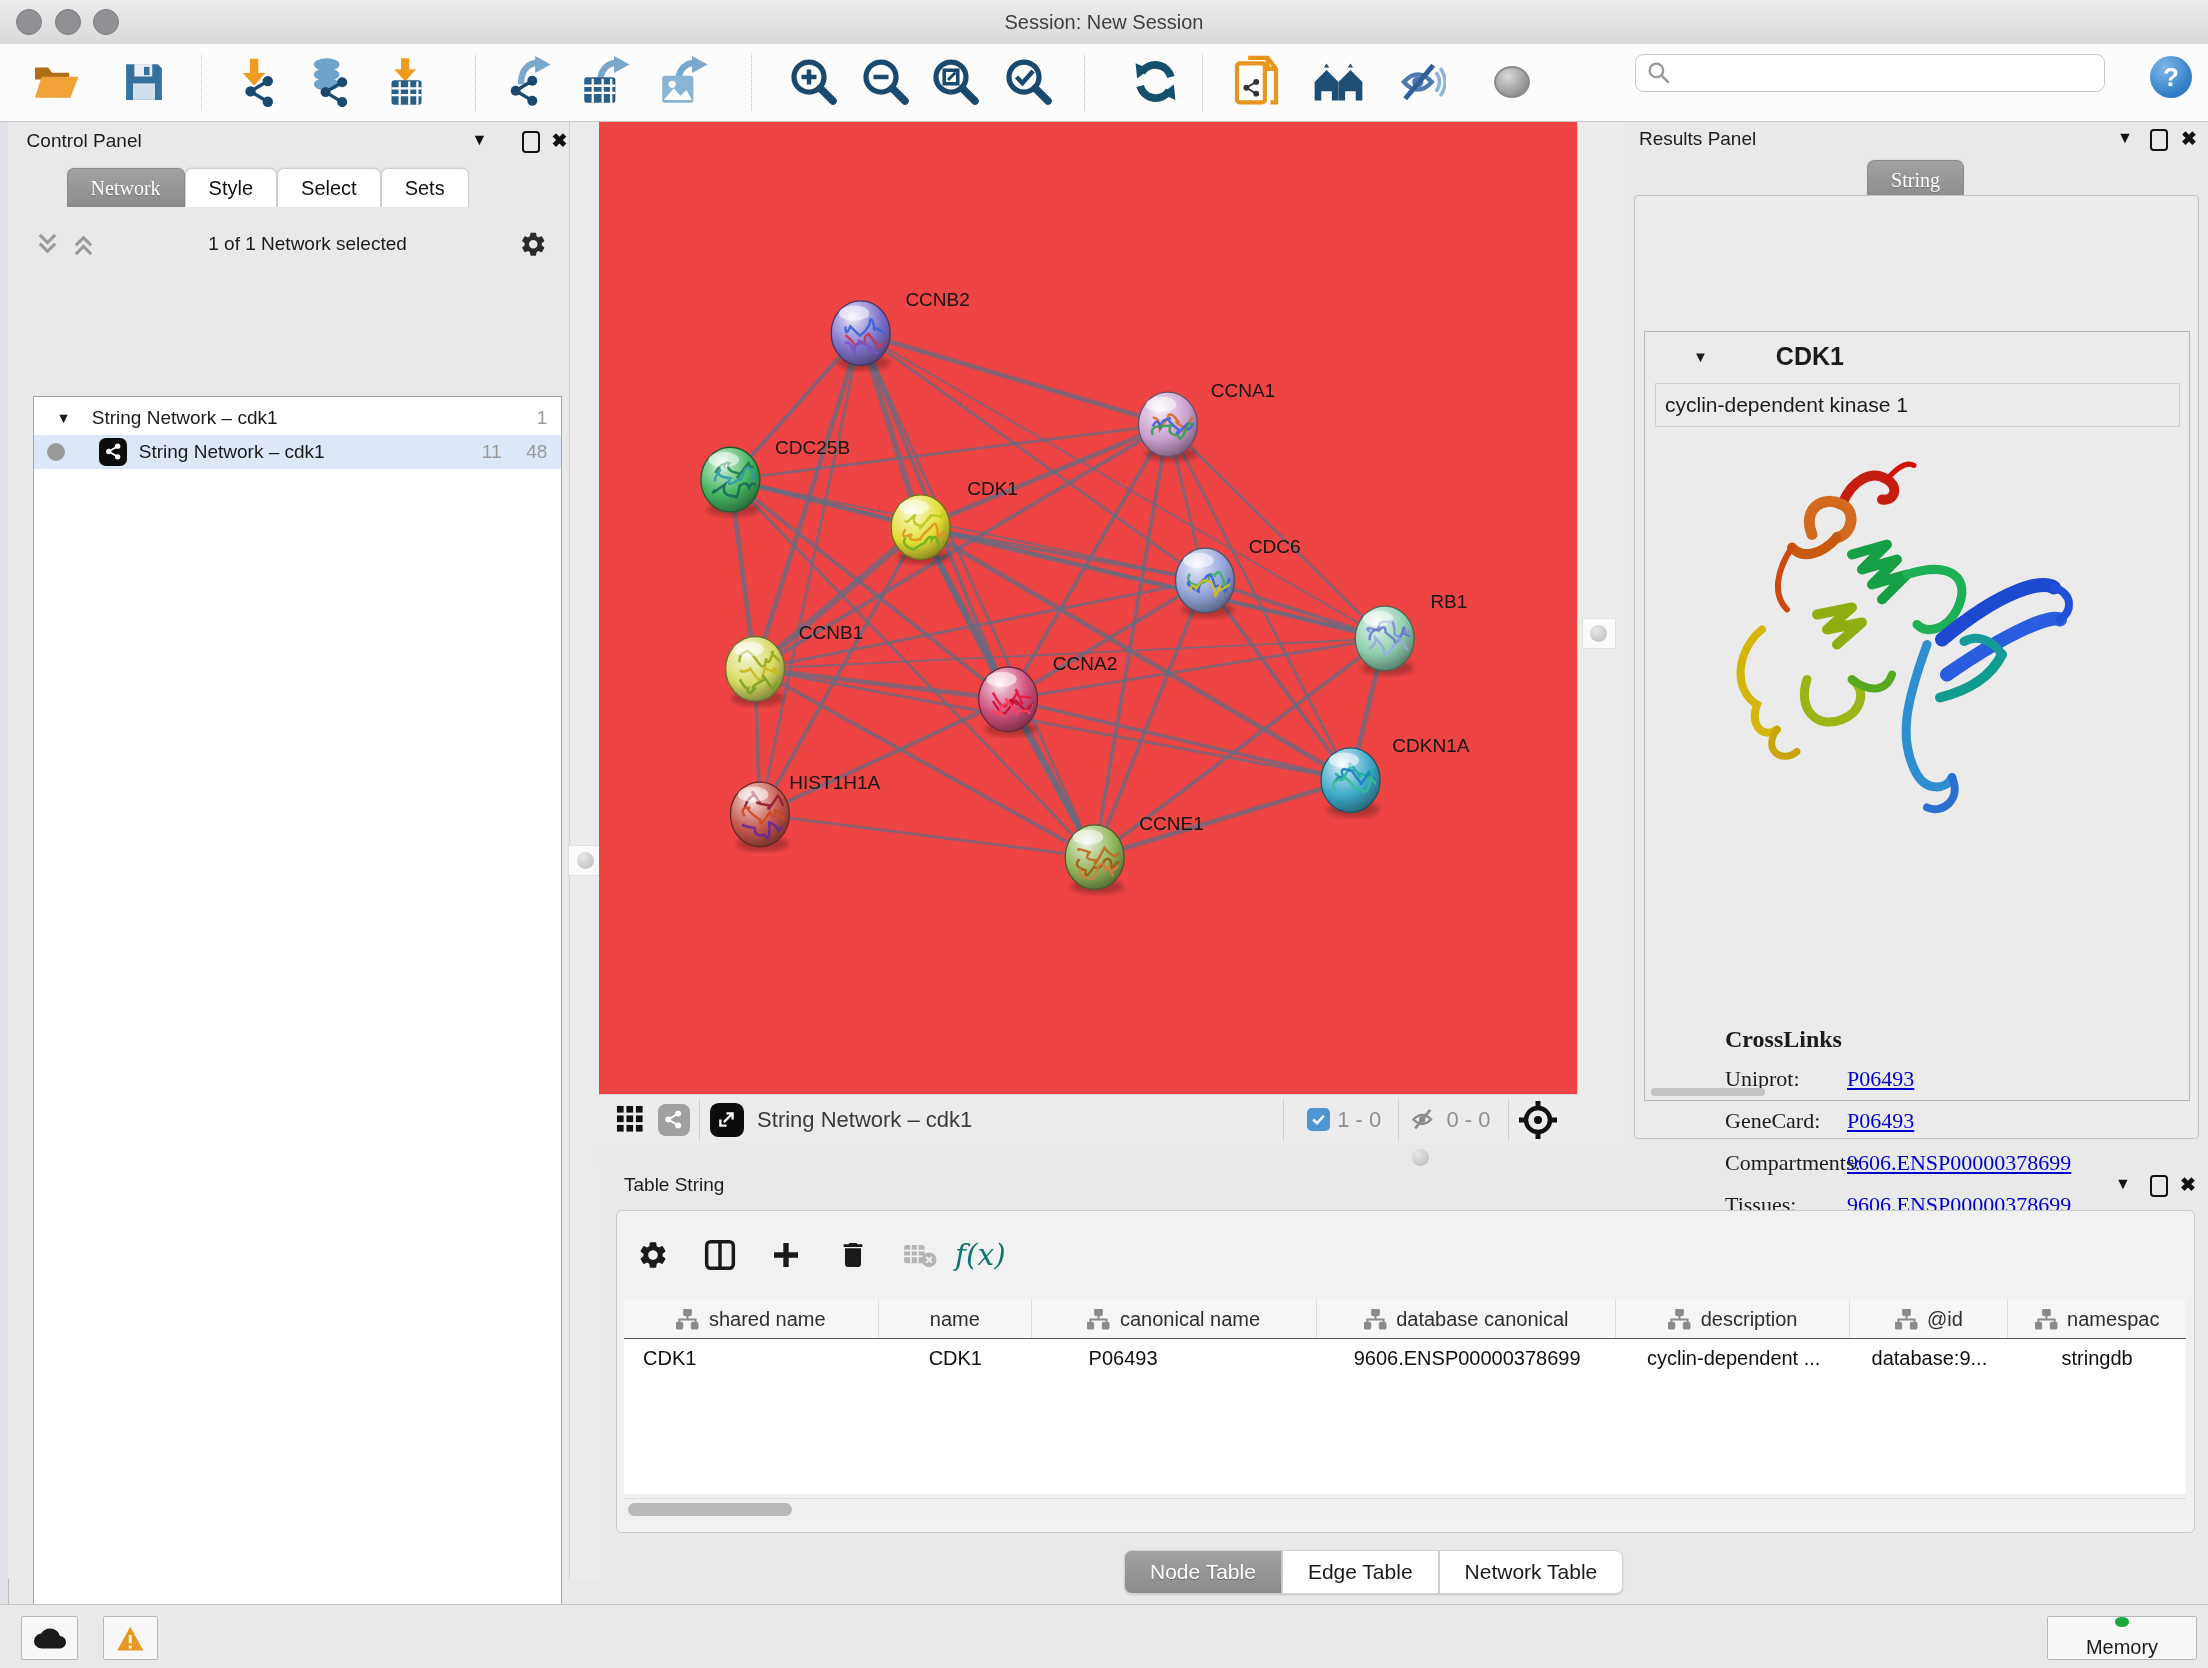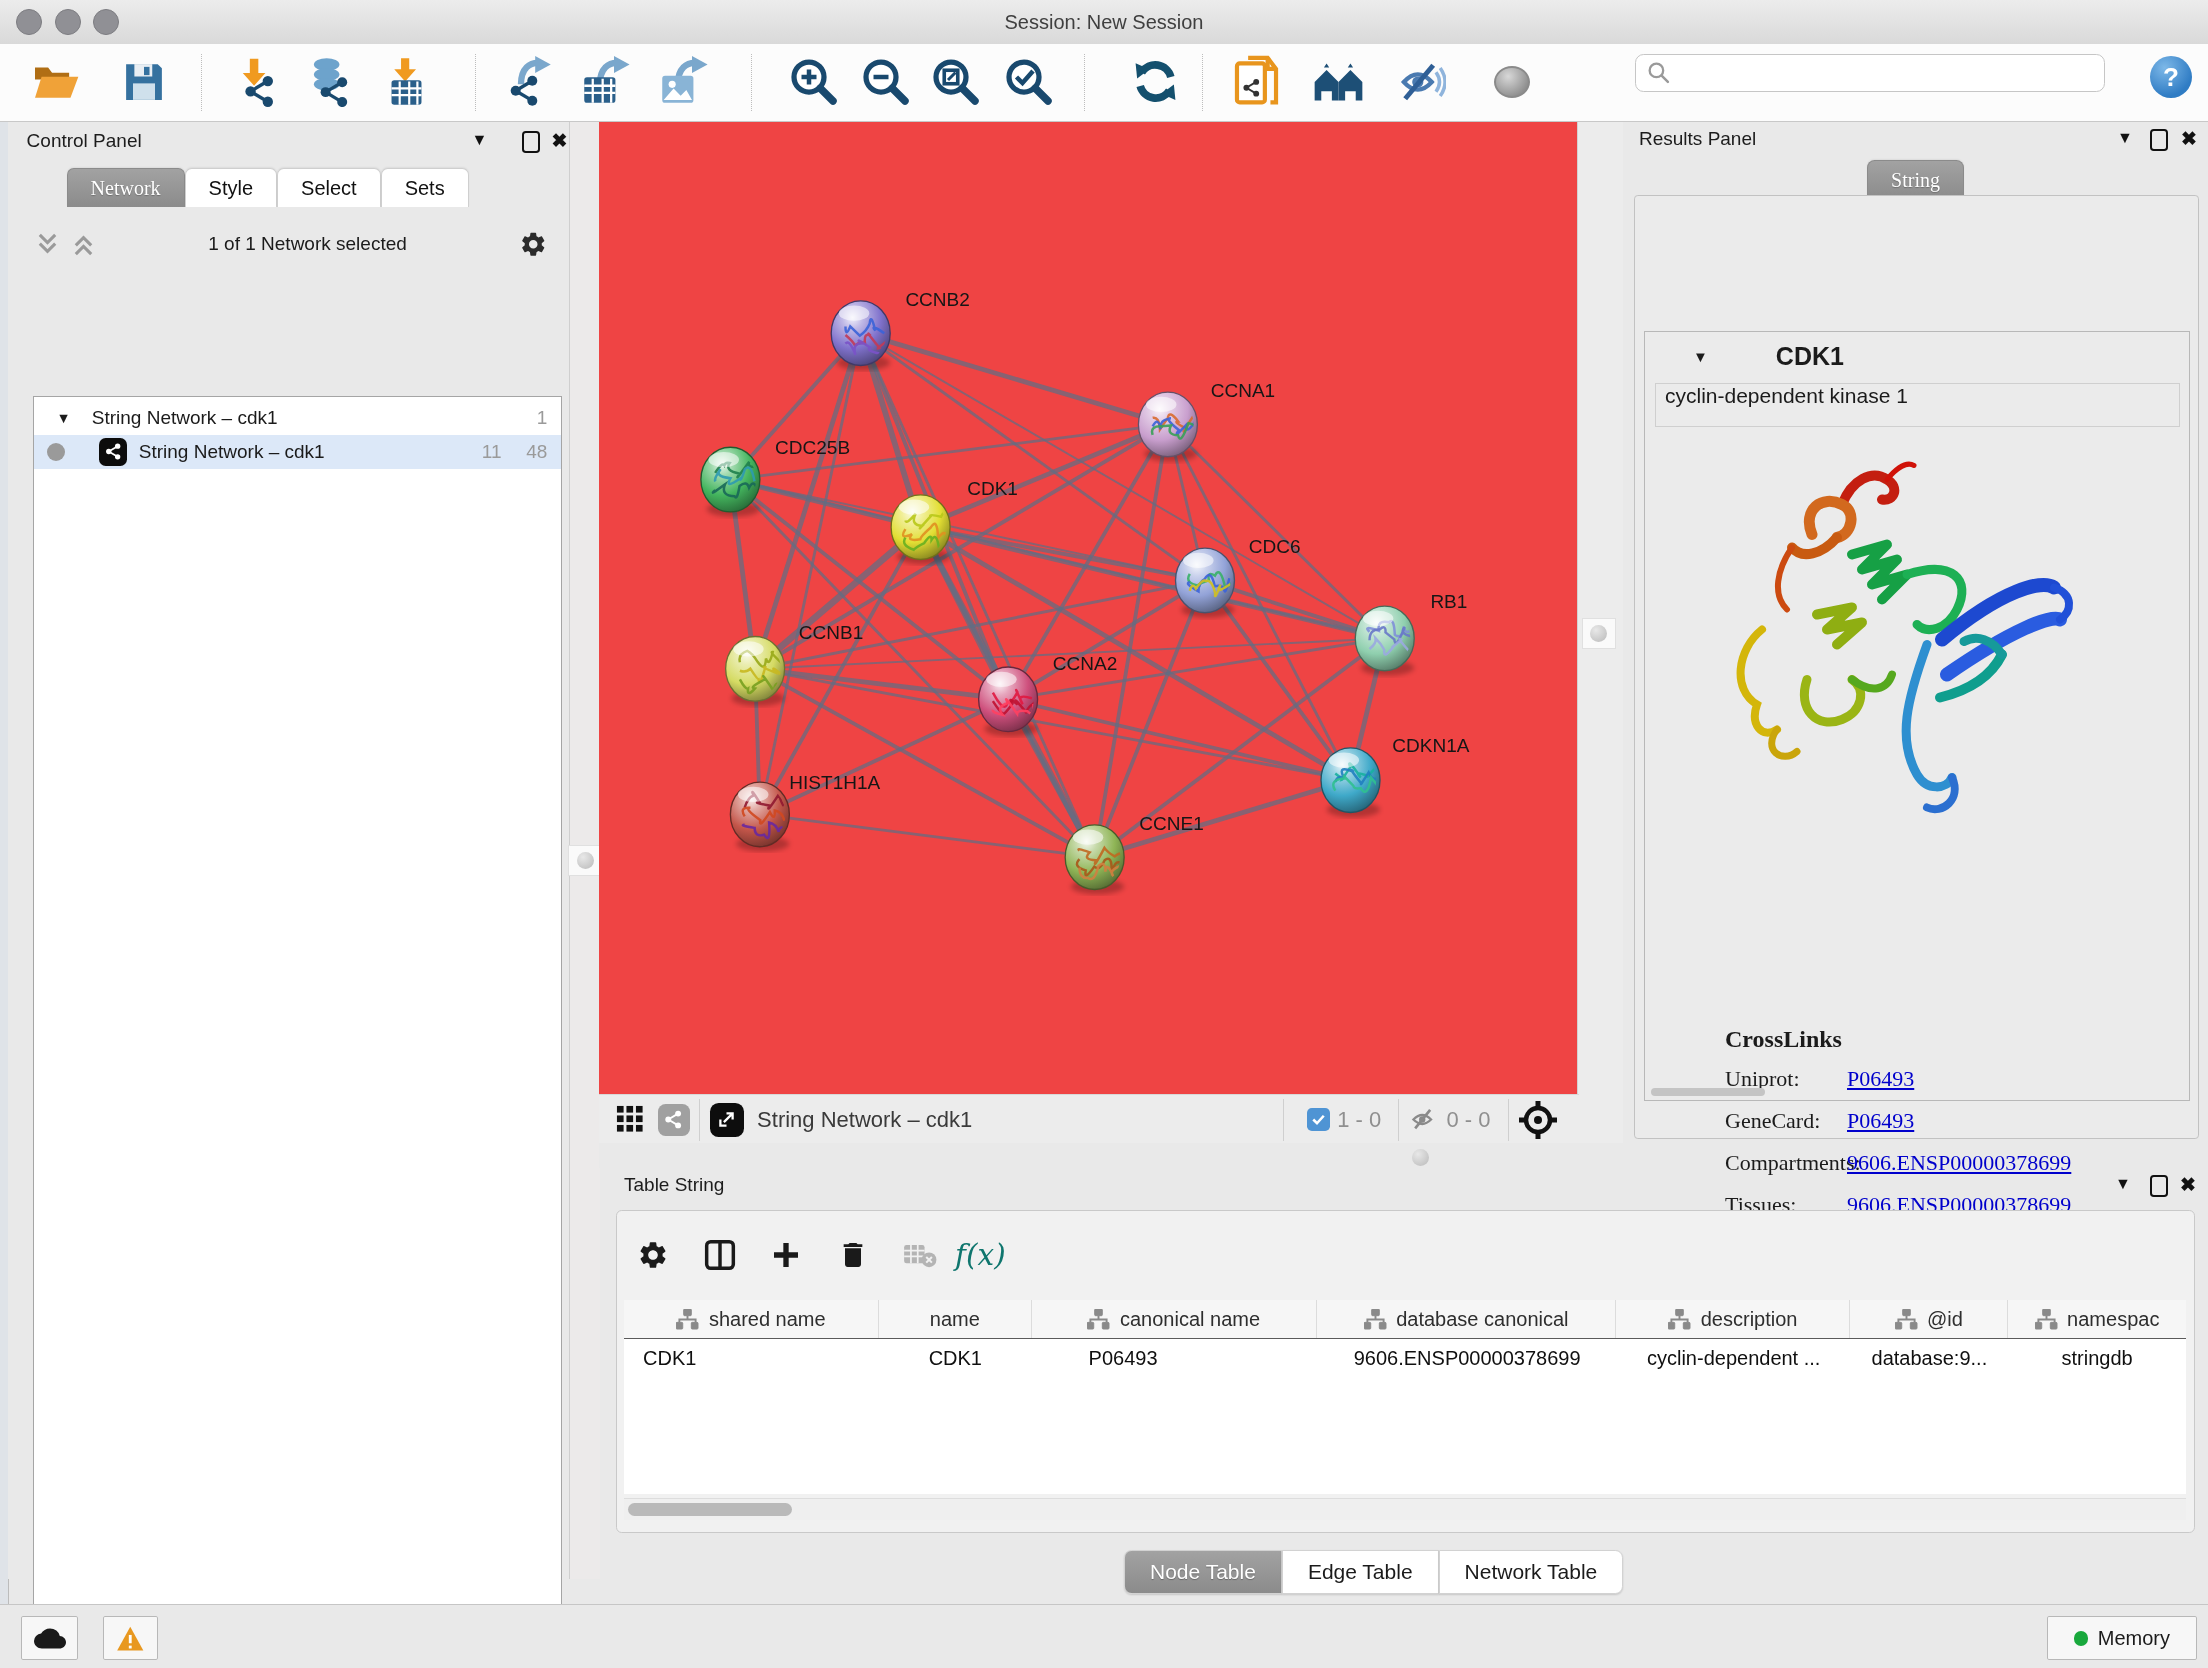"cyclin-dependent kinase 1" #rp-desc-box { align-items: none -> center }
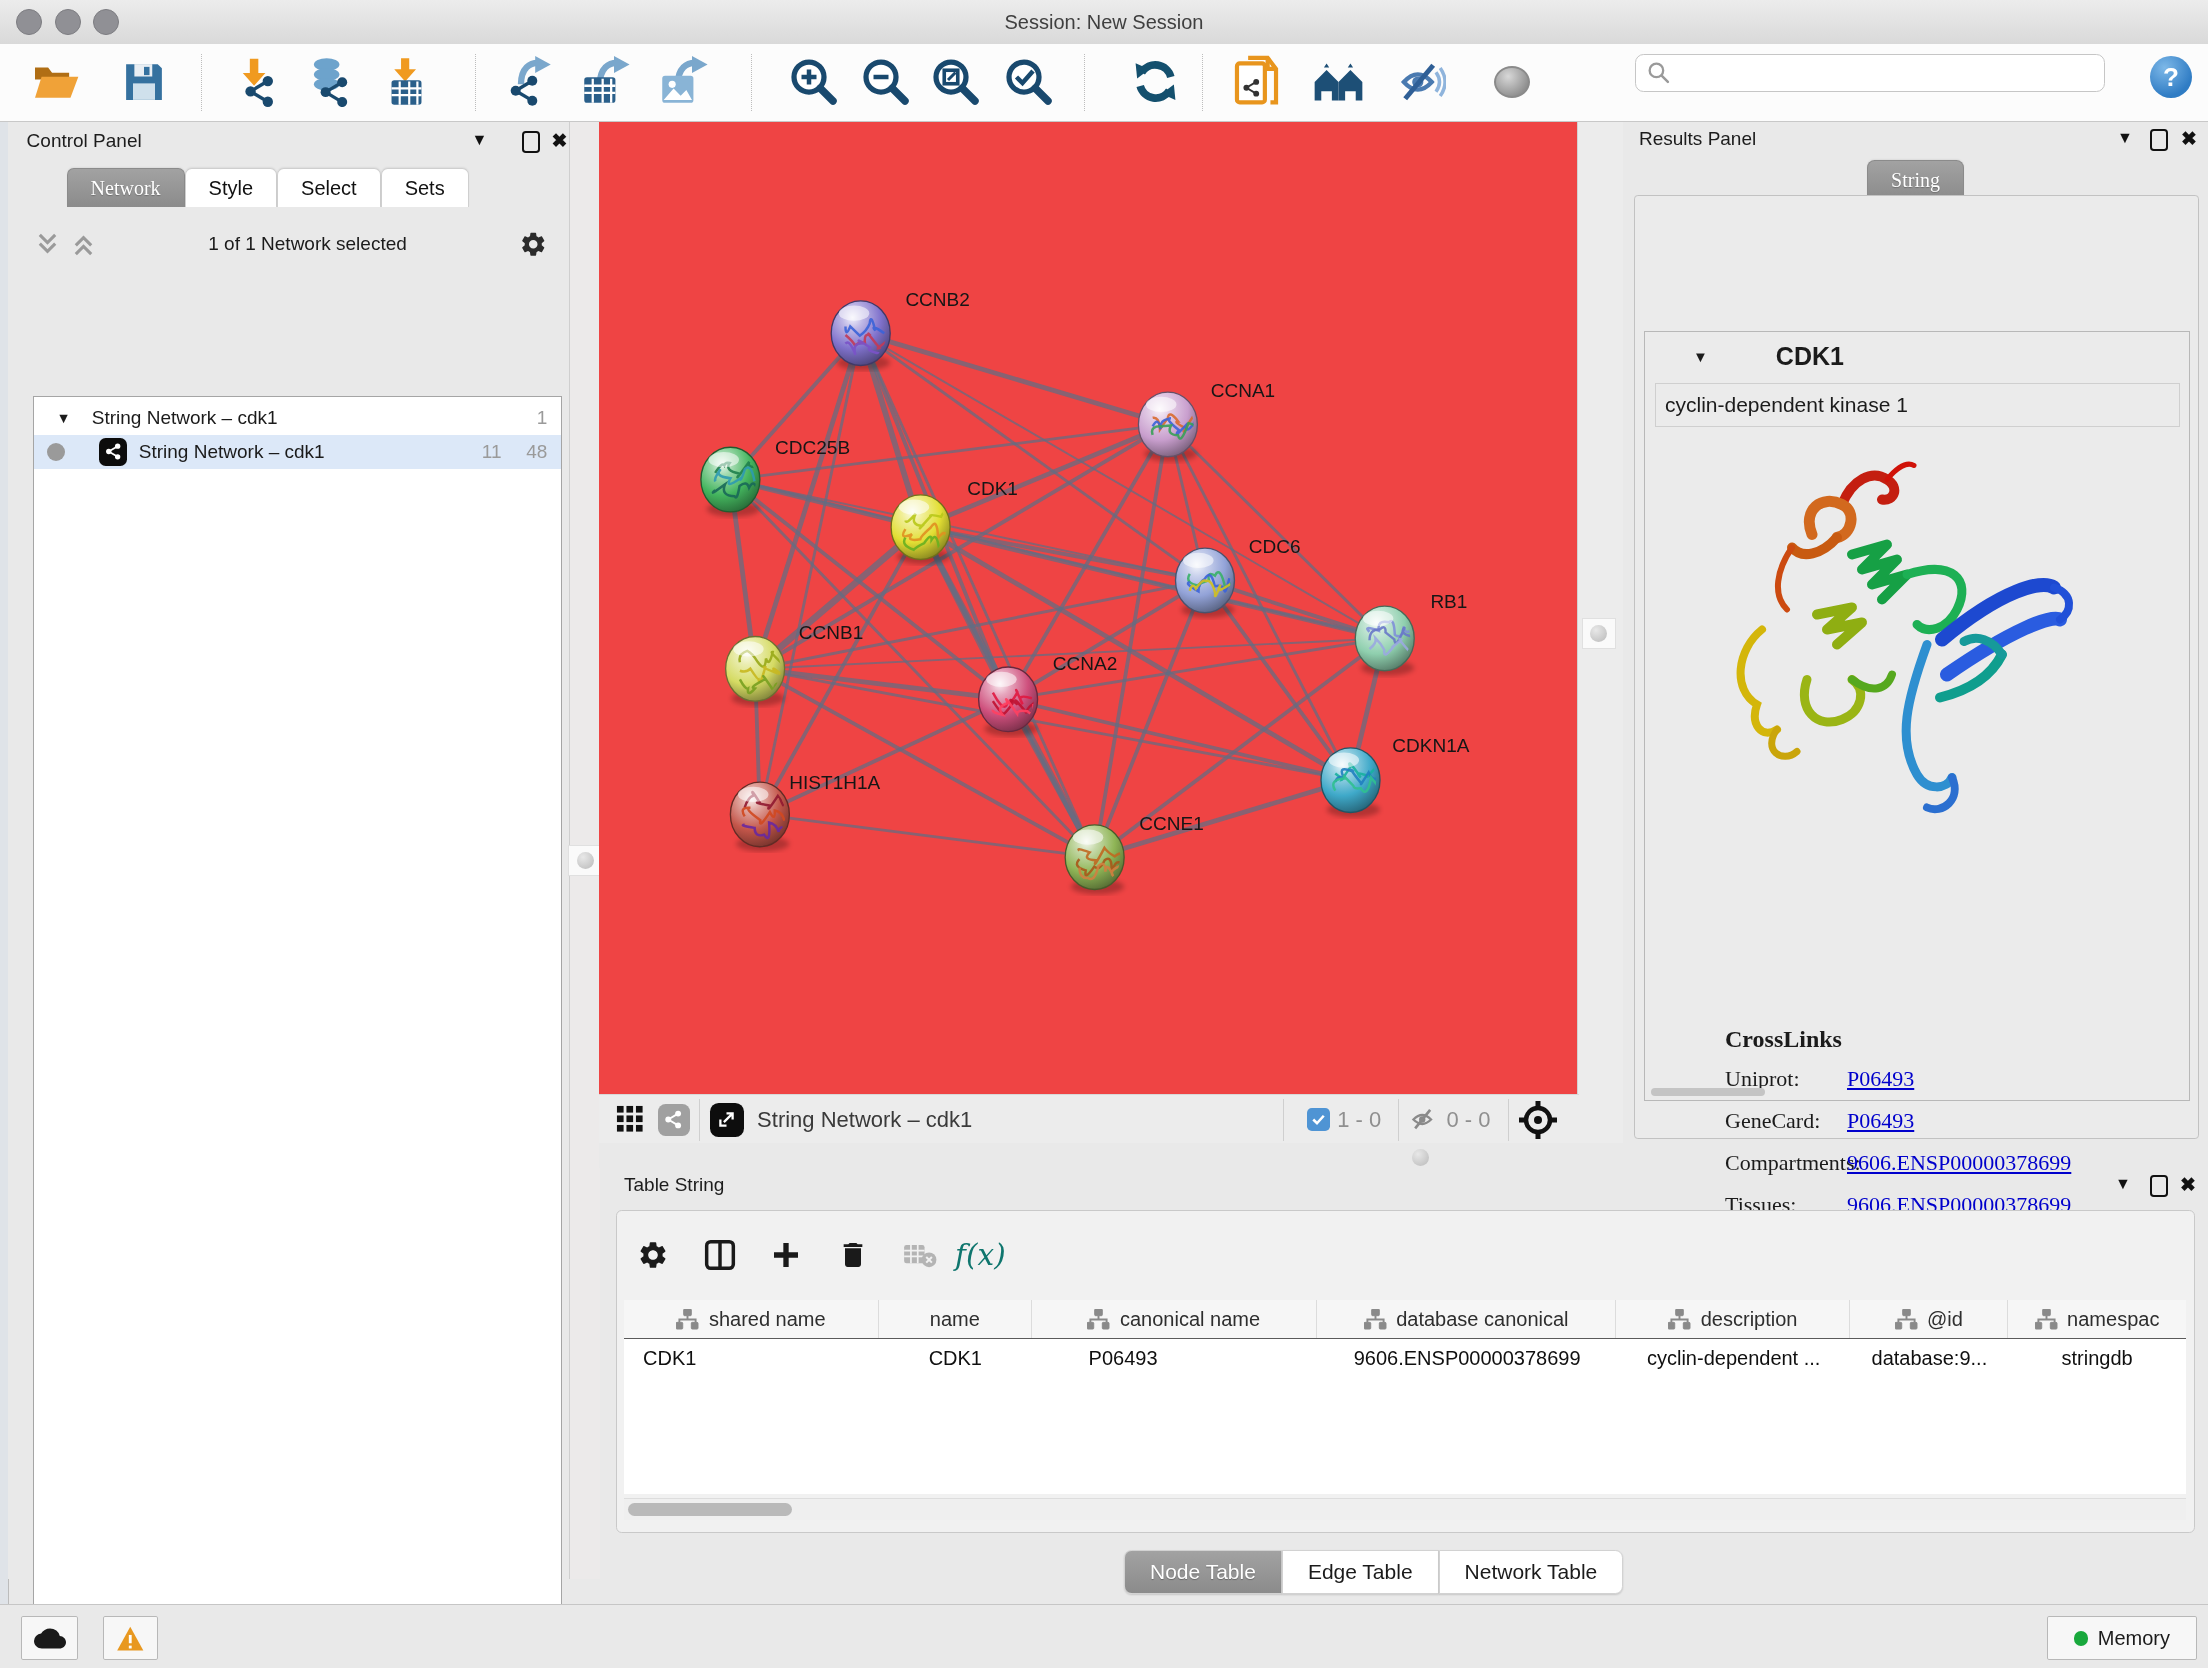"Memory" .sb-btn { flex-direction: none -> column }
